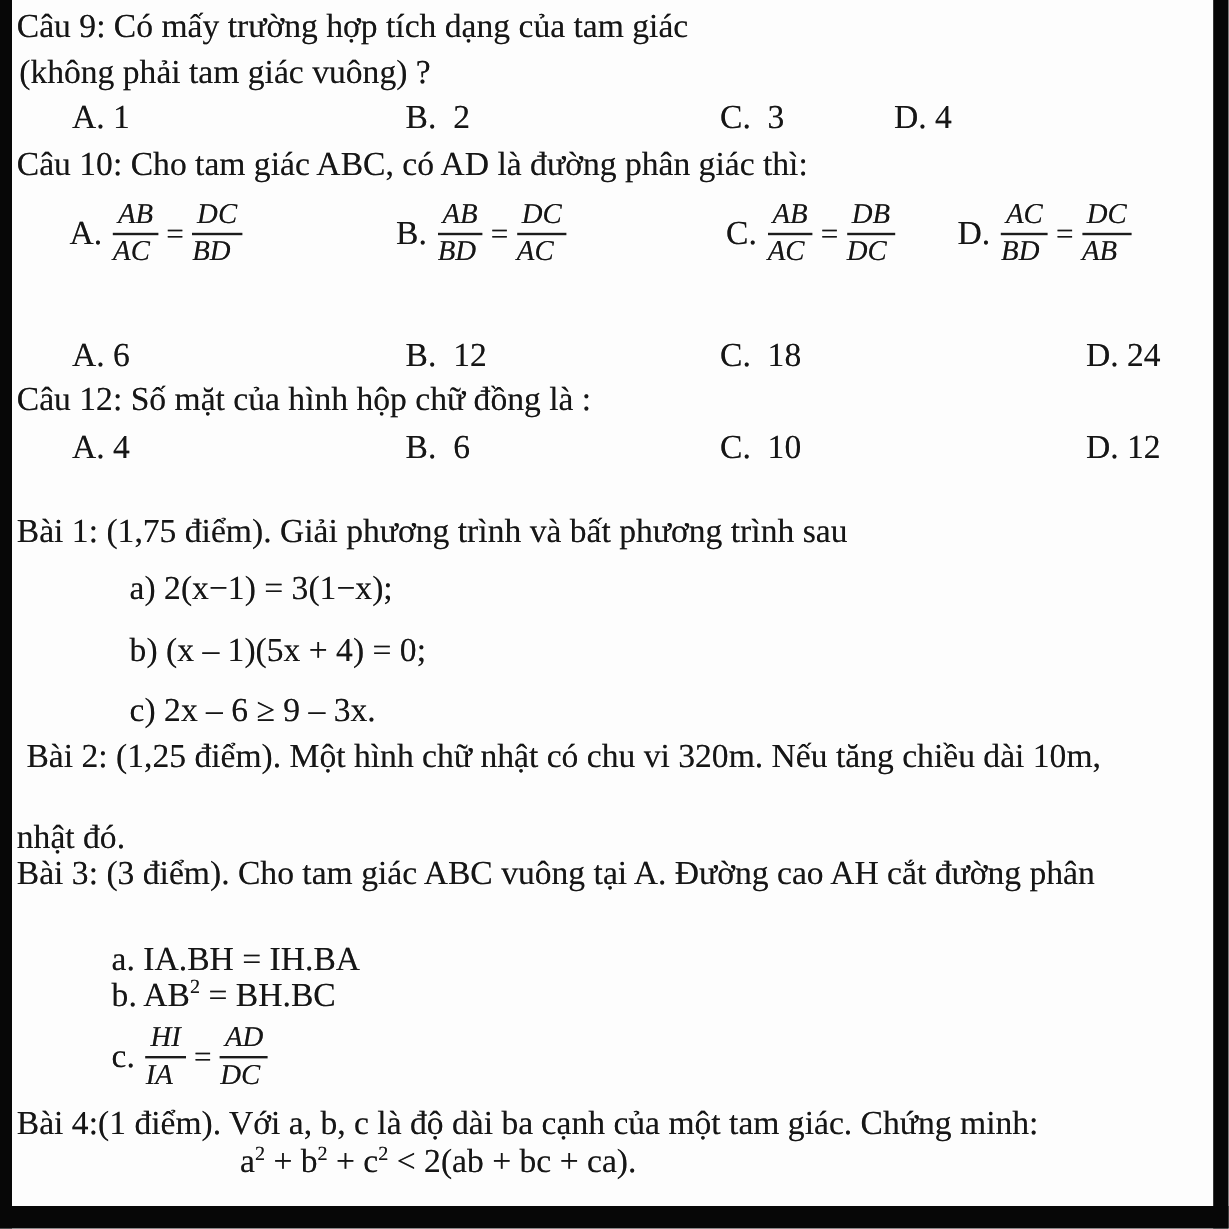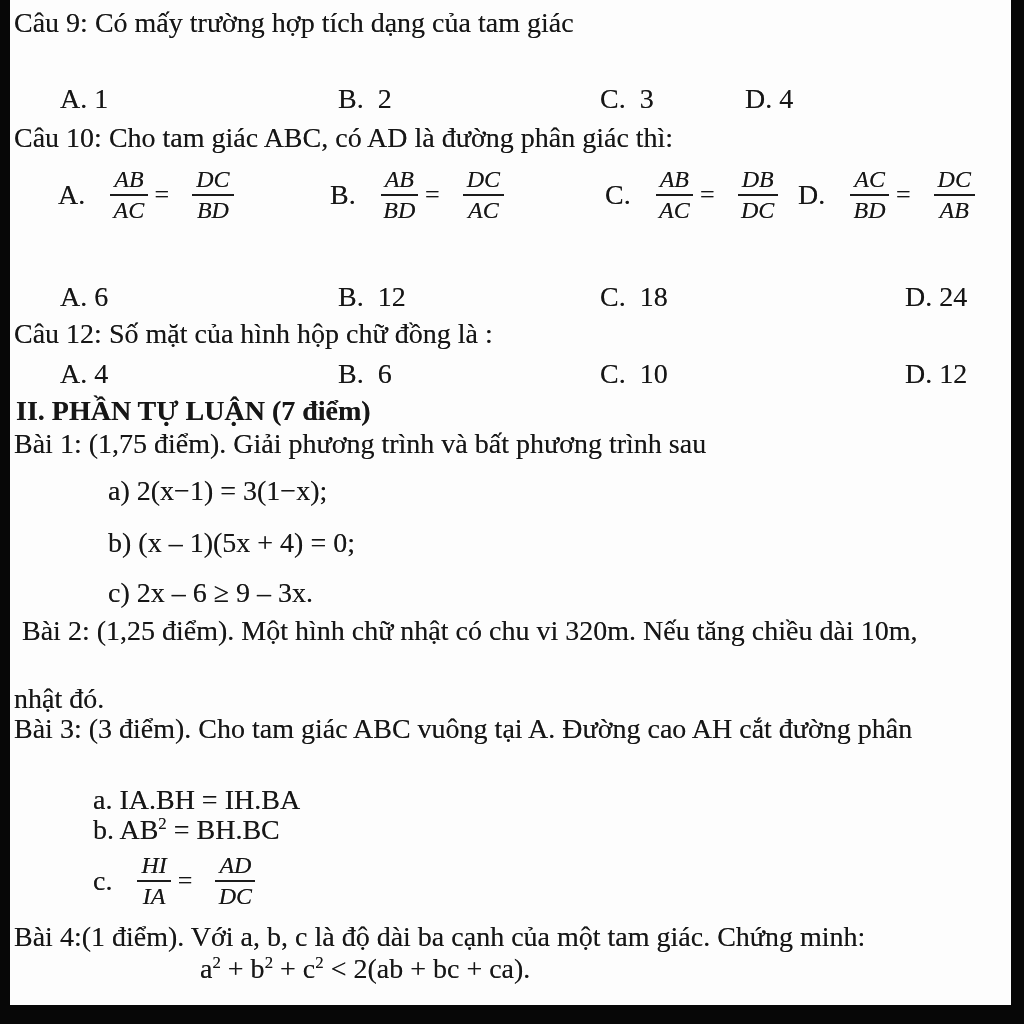"(không phải tam giác vuông)" div.abs { html: none -> <div>(không phải tam giác vuông) ?</div> }
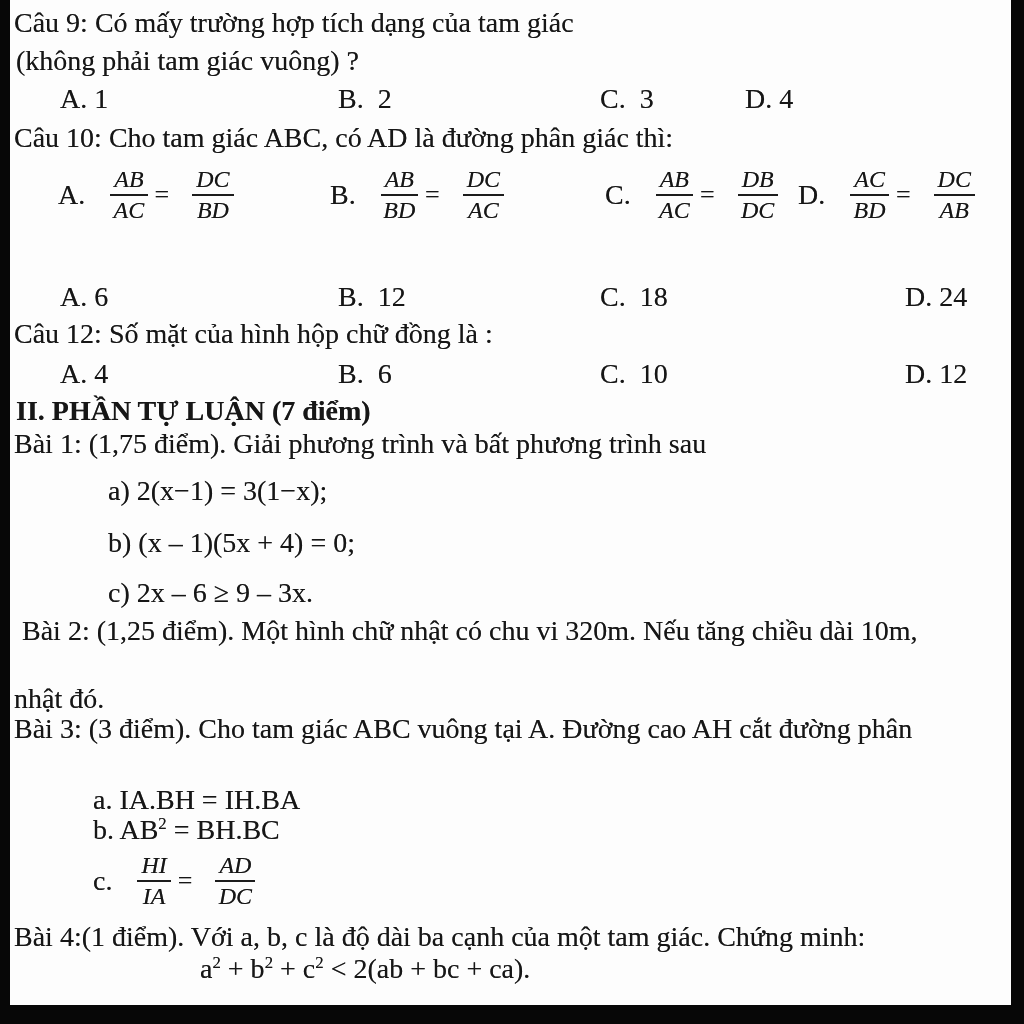"AB" .frac { margin-left: 16px -> none; text-align: center -> none }
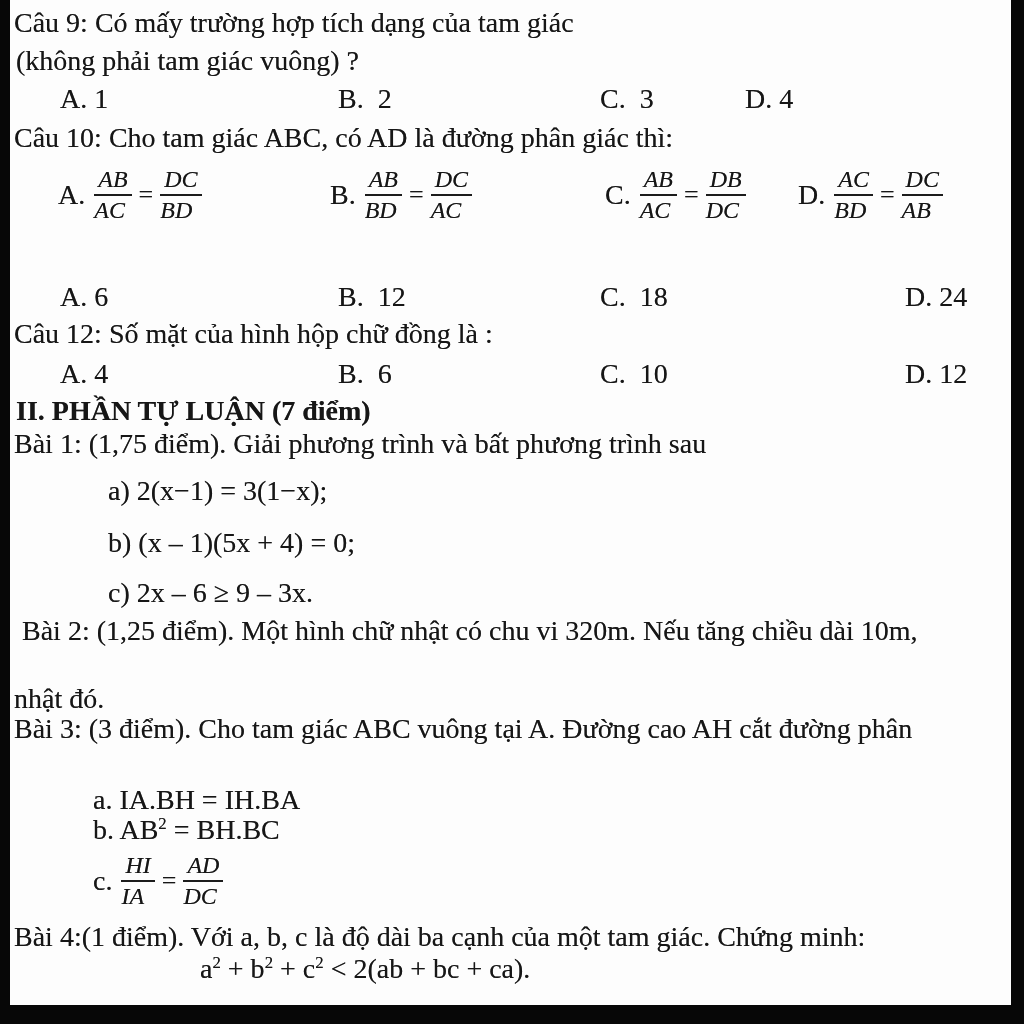"II. PHẦN TỰ LUẬN (7" div.abs { html: <div>II. PHẦN TỰ LUẬN (7 điểm)</div> -> none }
